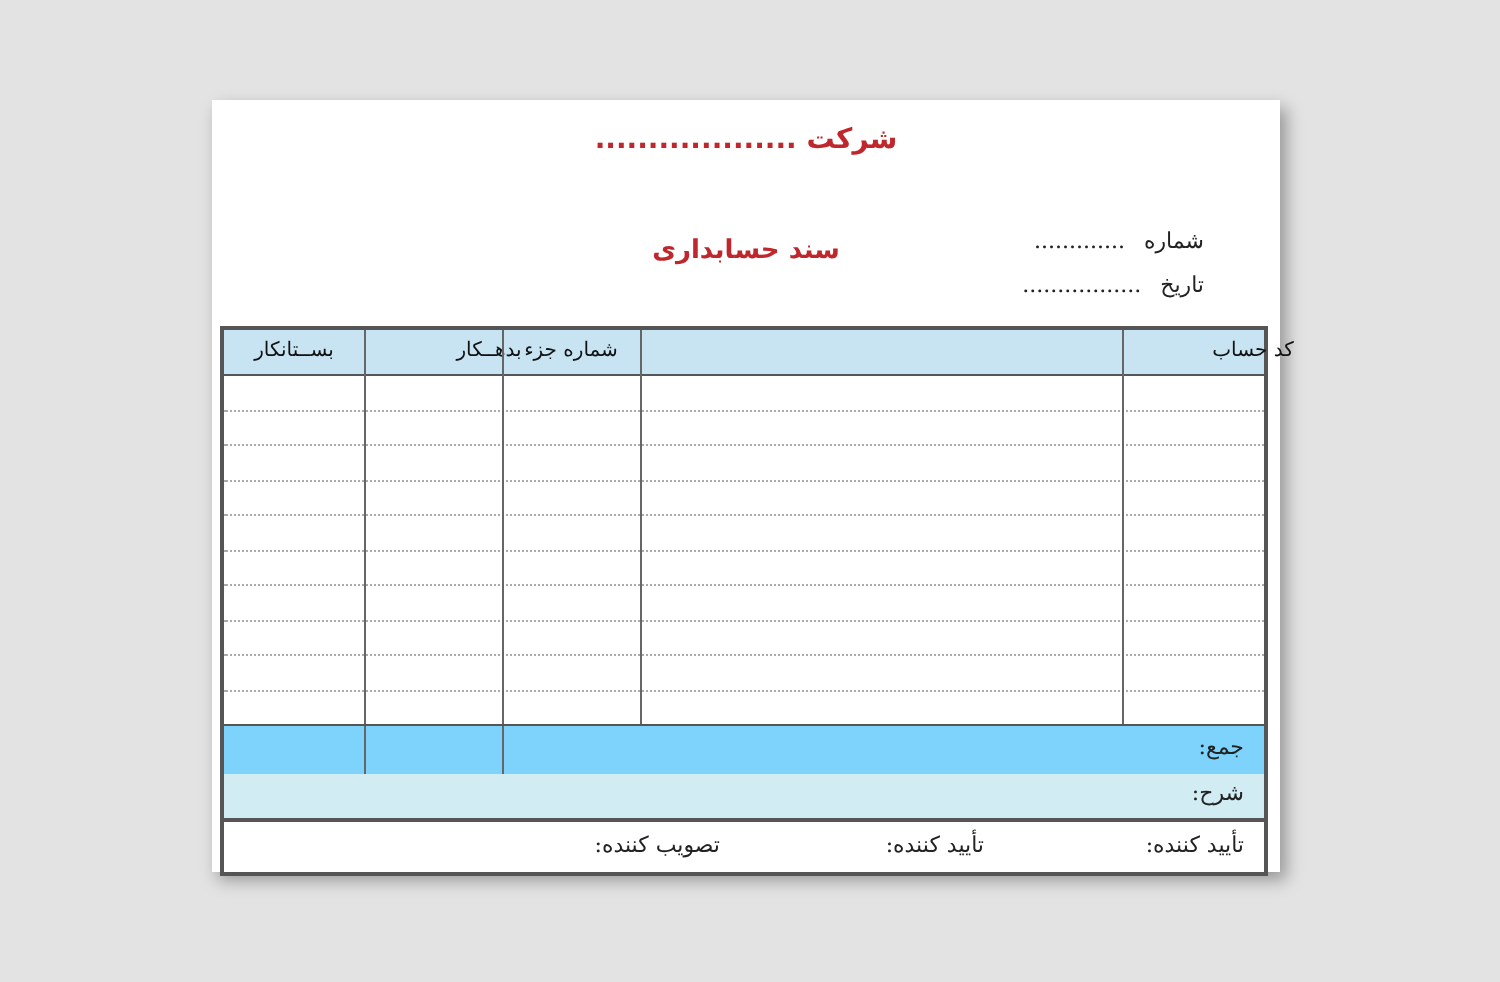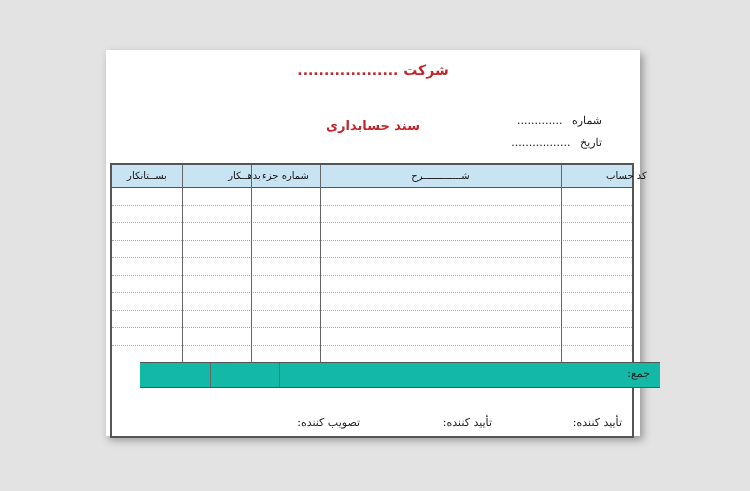"شـــــــــــــرح" div.hcell { html: <div>شـــــــــــــرح</div> -> none }
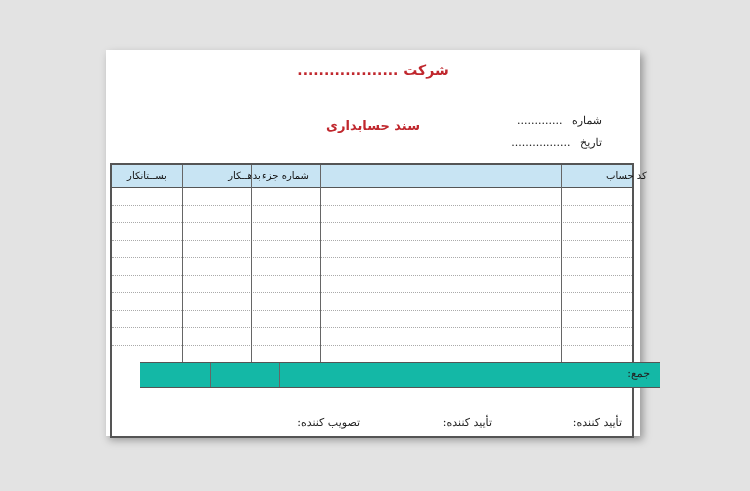"جمع:" .sum-row { background: #14b8a6 -> #7dd3fc; margin-left: 28px -> none }
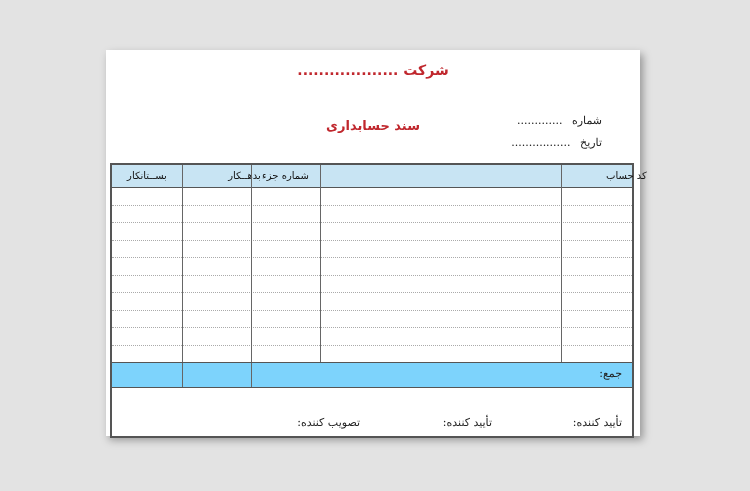"شرح:" div.desc-row { html: none -> <div> <div>شرح:</div> </div> }
